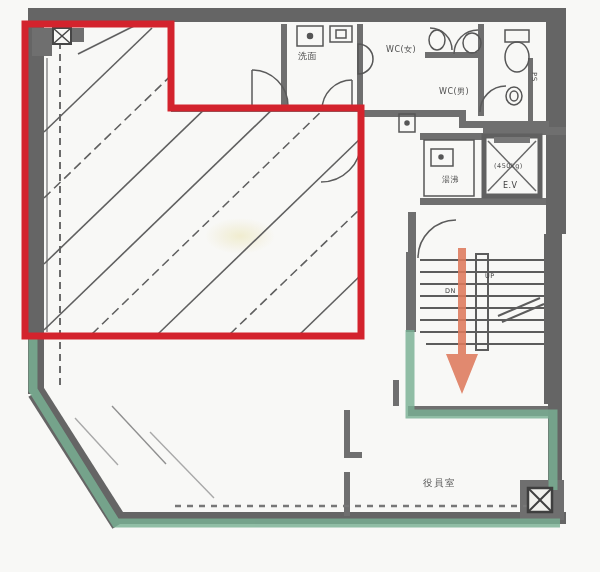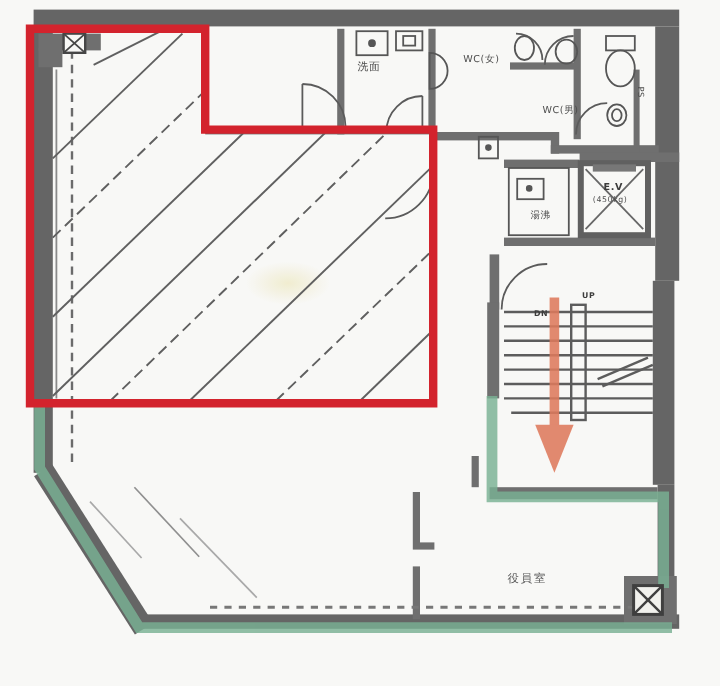"WC(男)" span.lbl { left: 452px -> 439px }
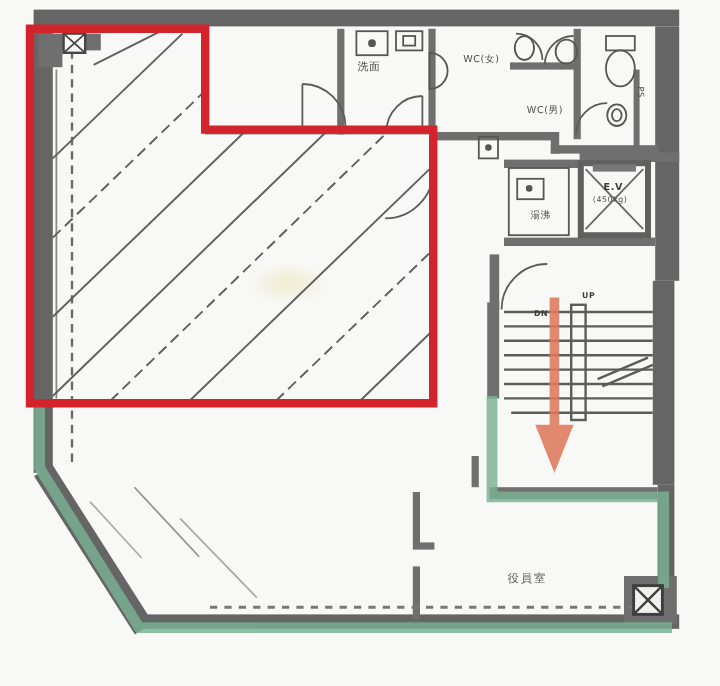"E.V" .lbl.bold { font-weight: bold -> normal; margin-top: none -> 30px }
